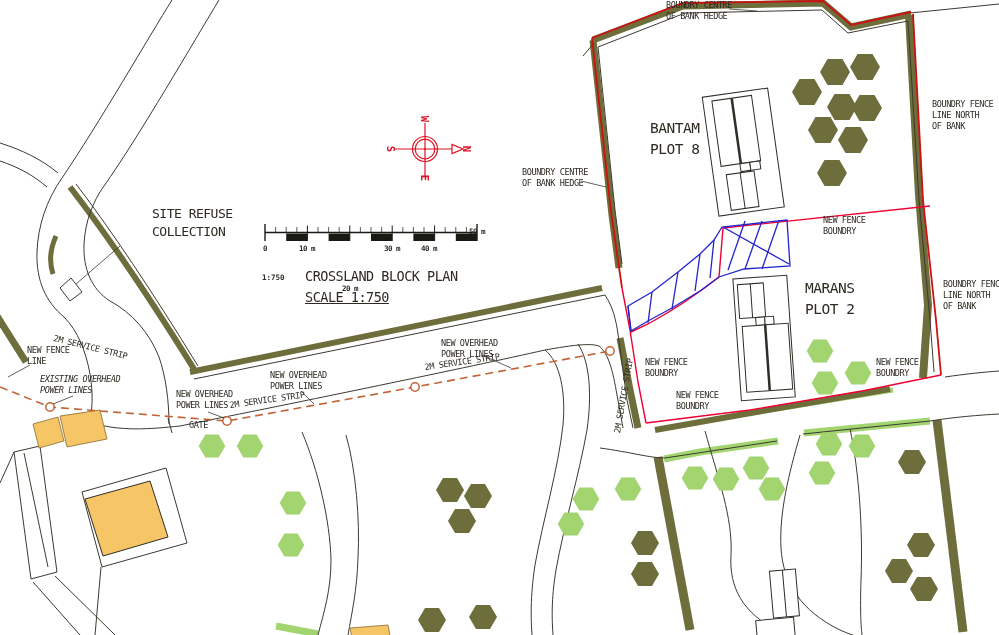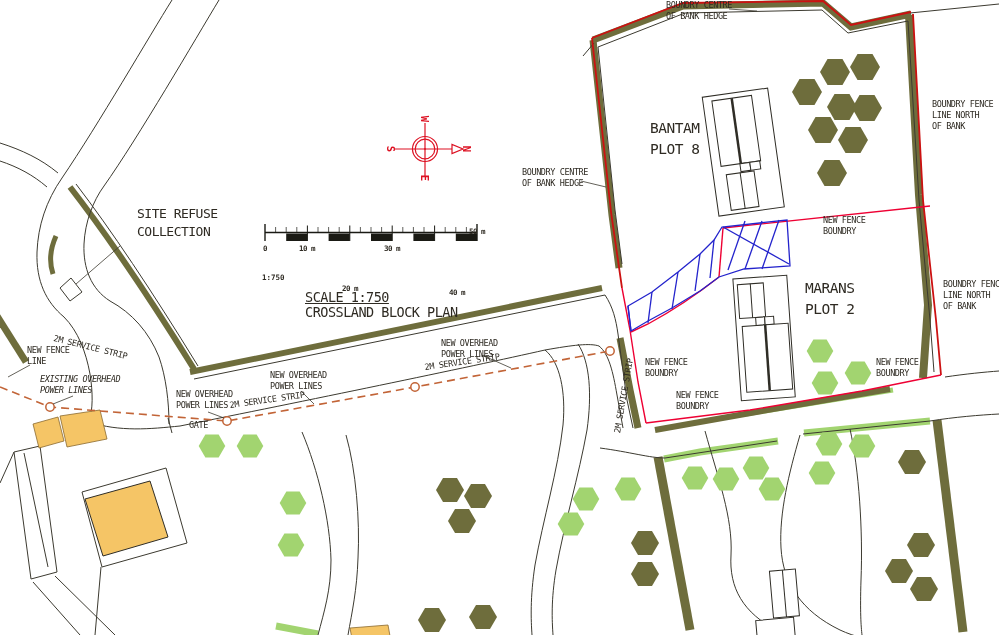"SITE REFUSE" .s13 { margin-left: none -> 15px }
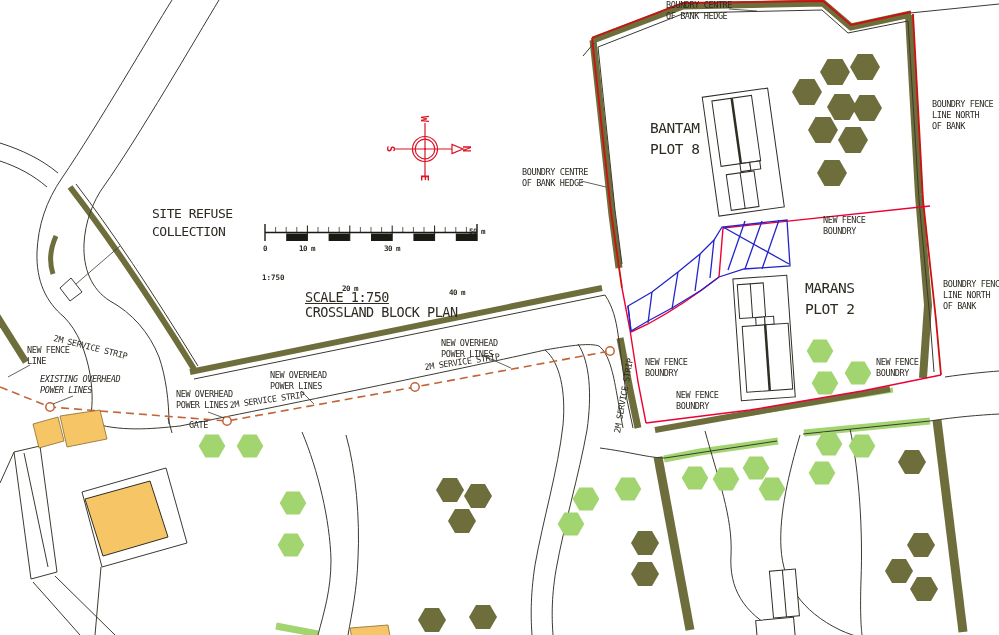"40 m" div.lbl { left: 444px -> 416px; margin-top: 44px -> none }
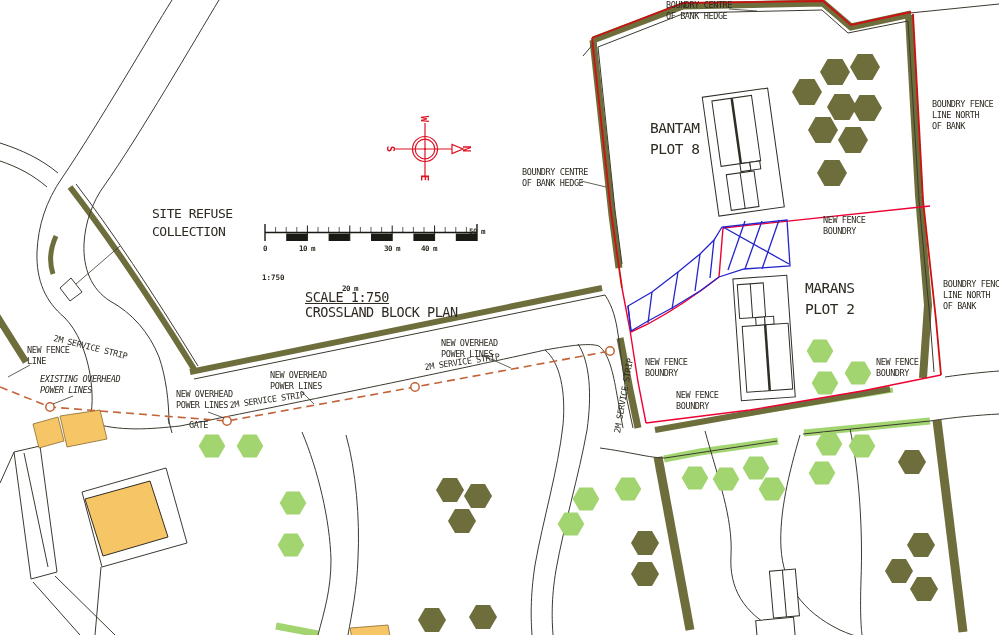"CROSSLAND BLOCK PLAN" div.lbl { margin-top: 36px -> none }
